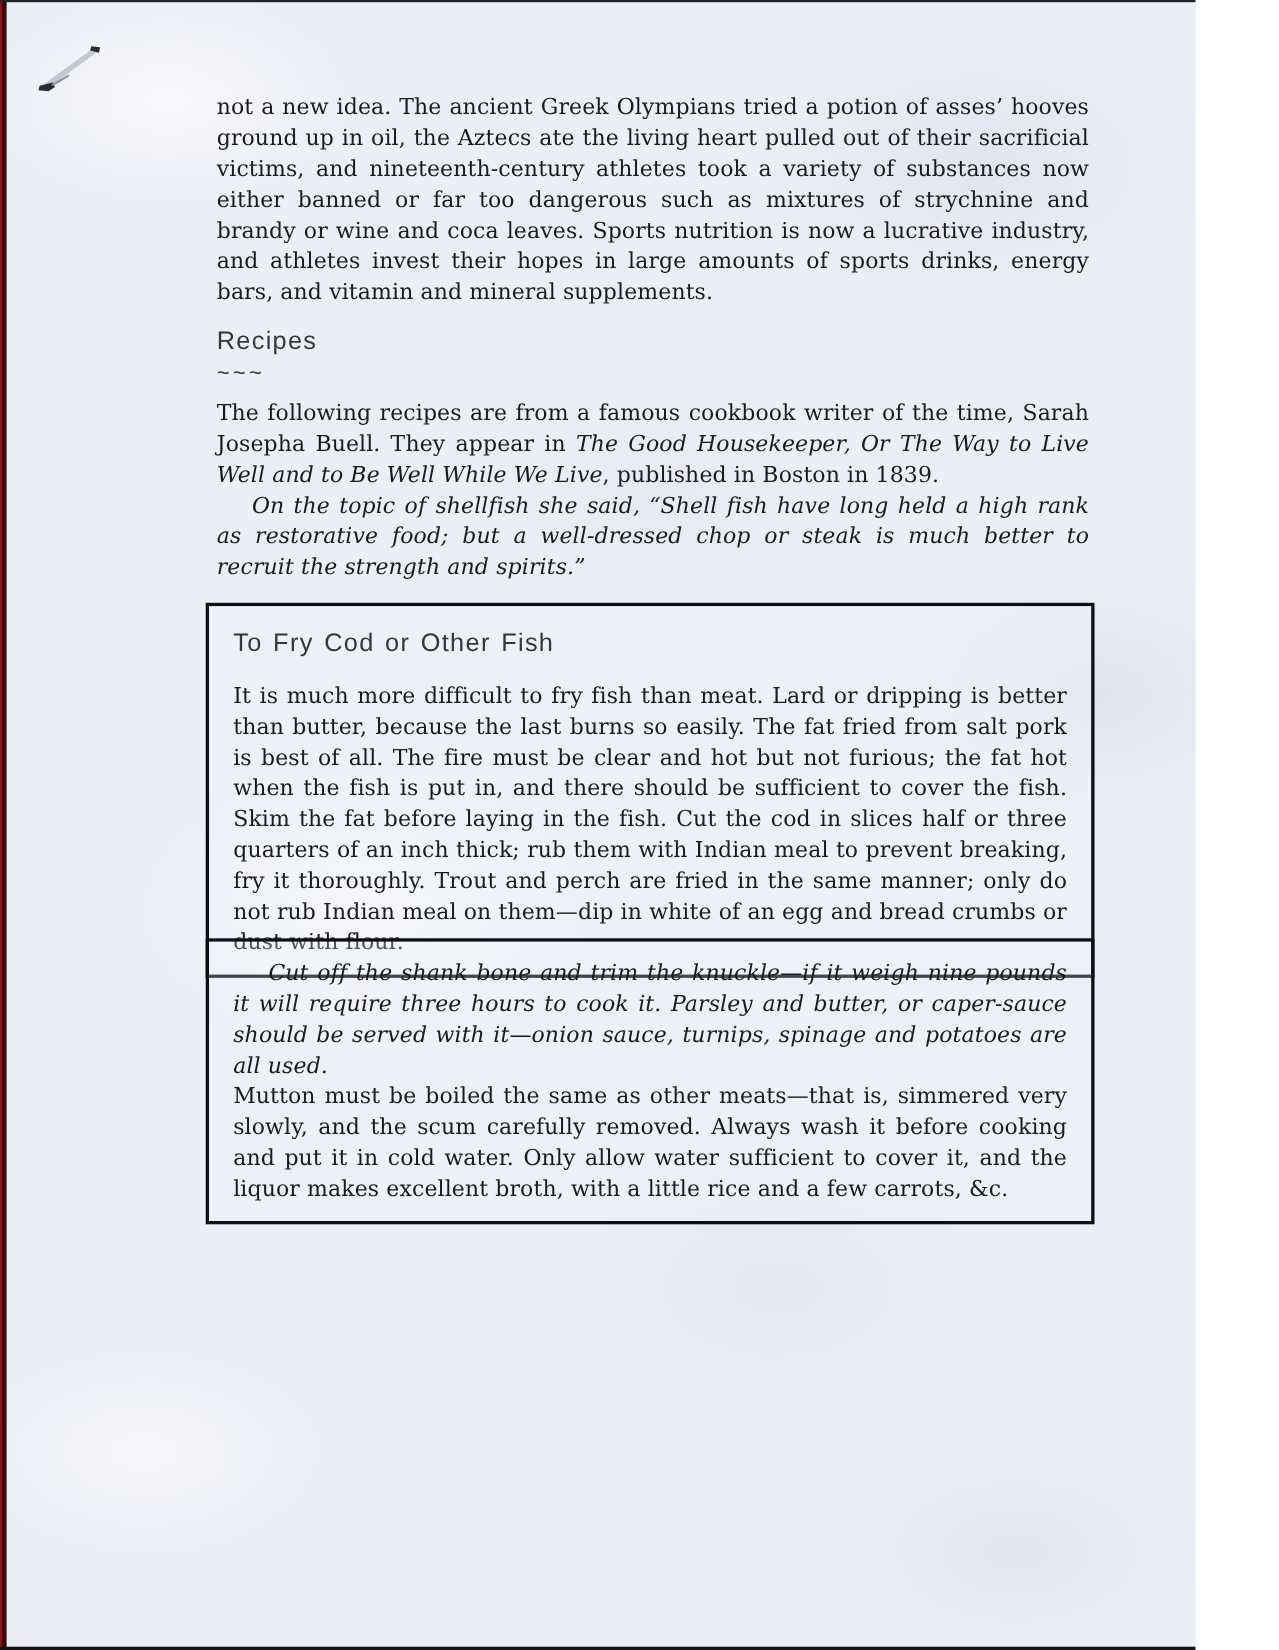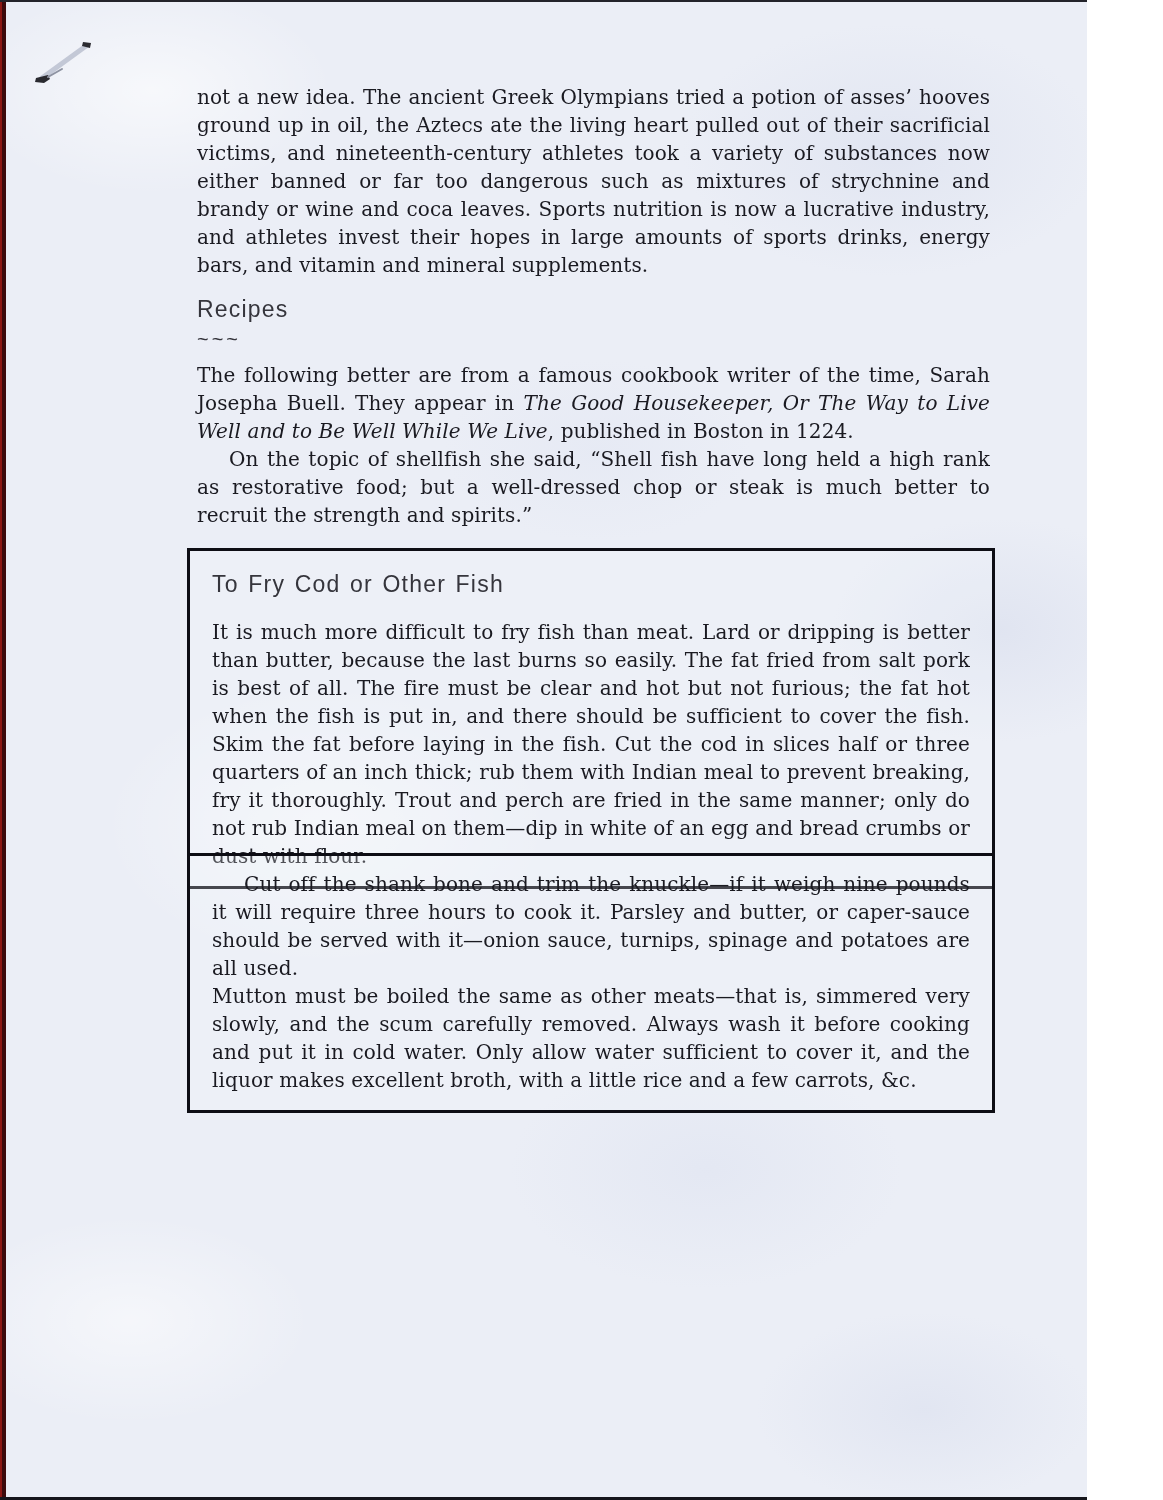"The following better are from" span { text: better -> recipes }
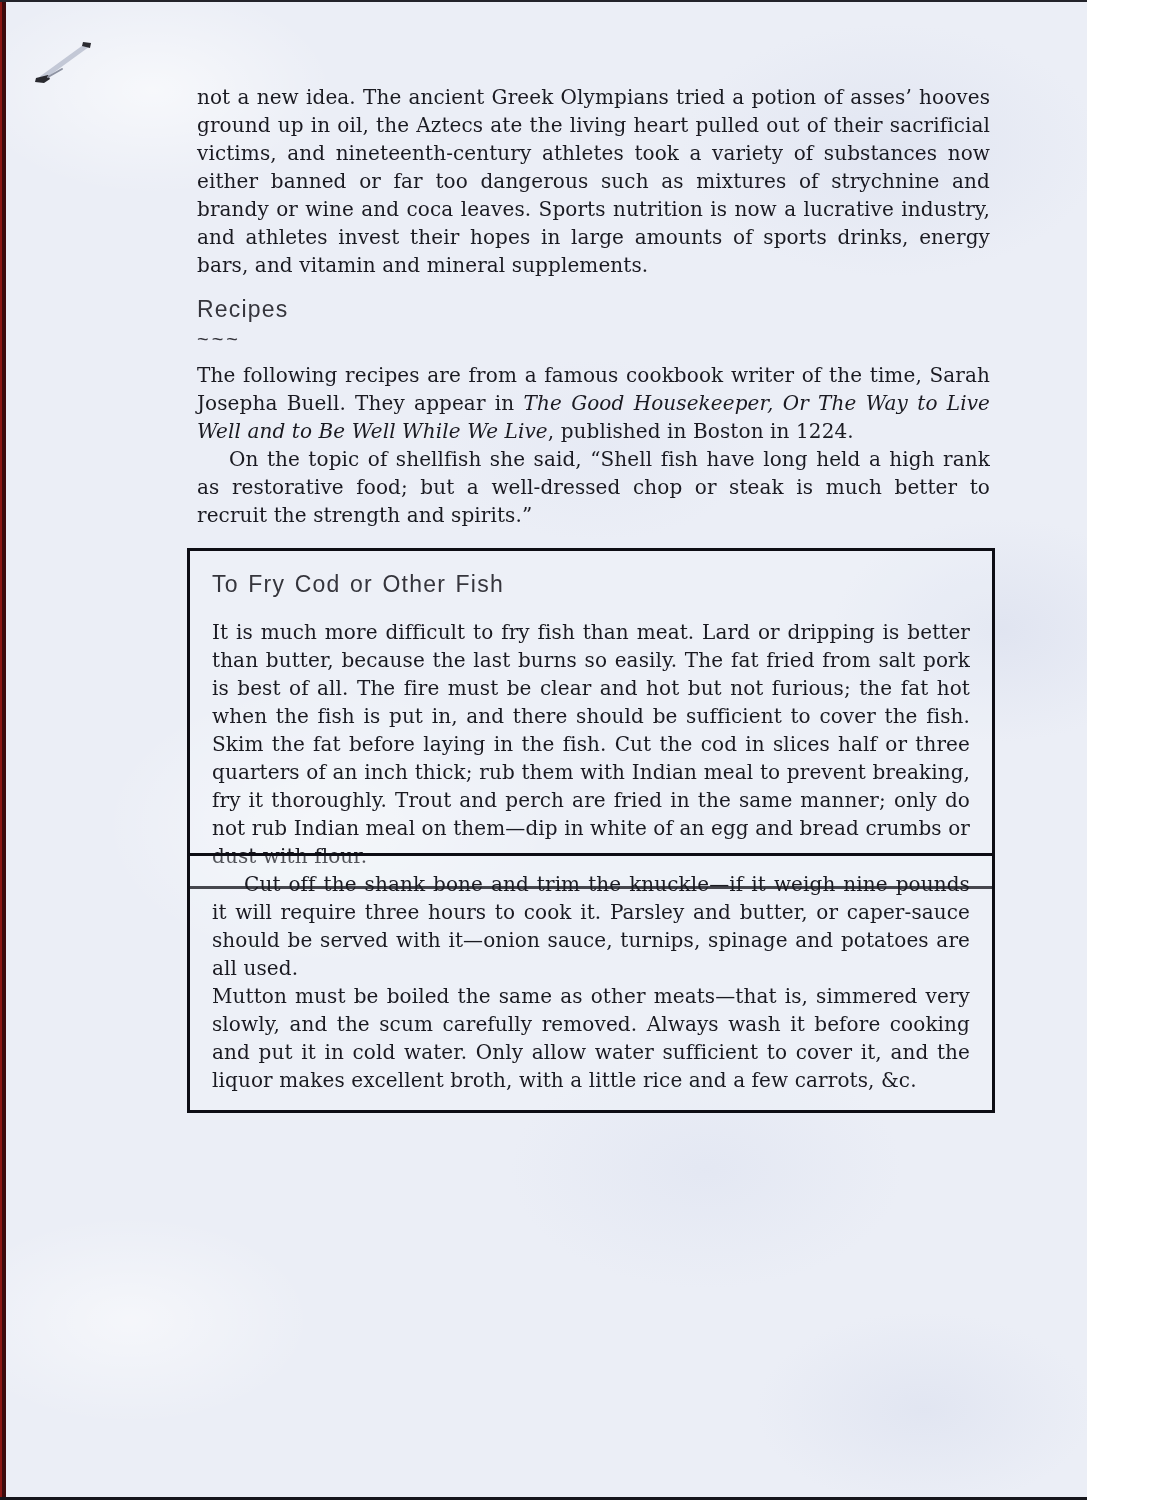", published in Boston in" span { text: 1224 -> 1839 }
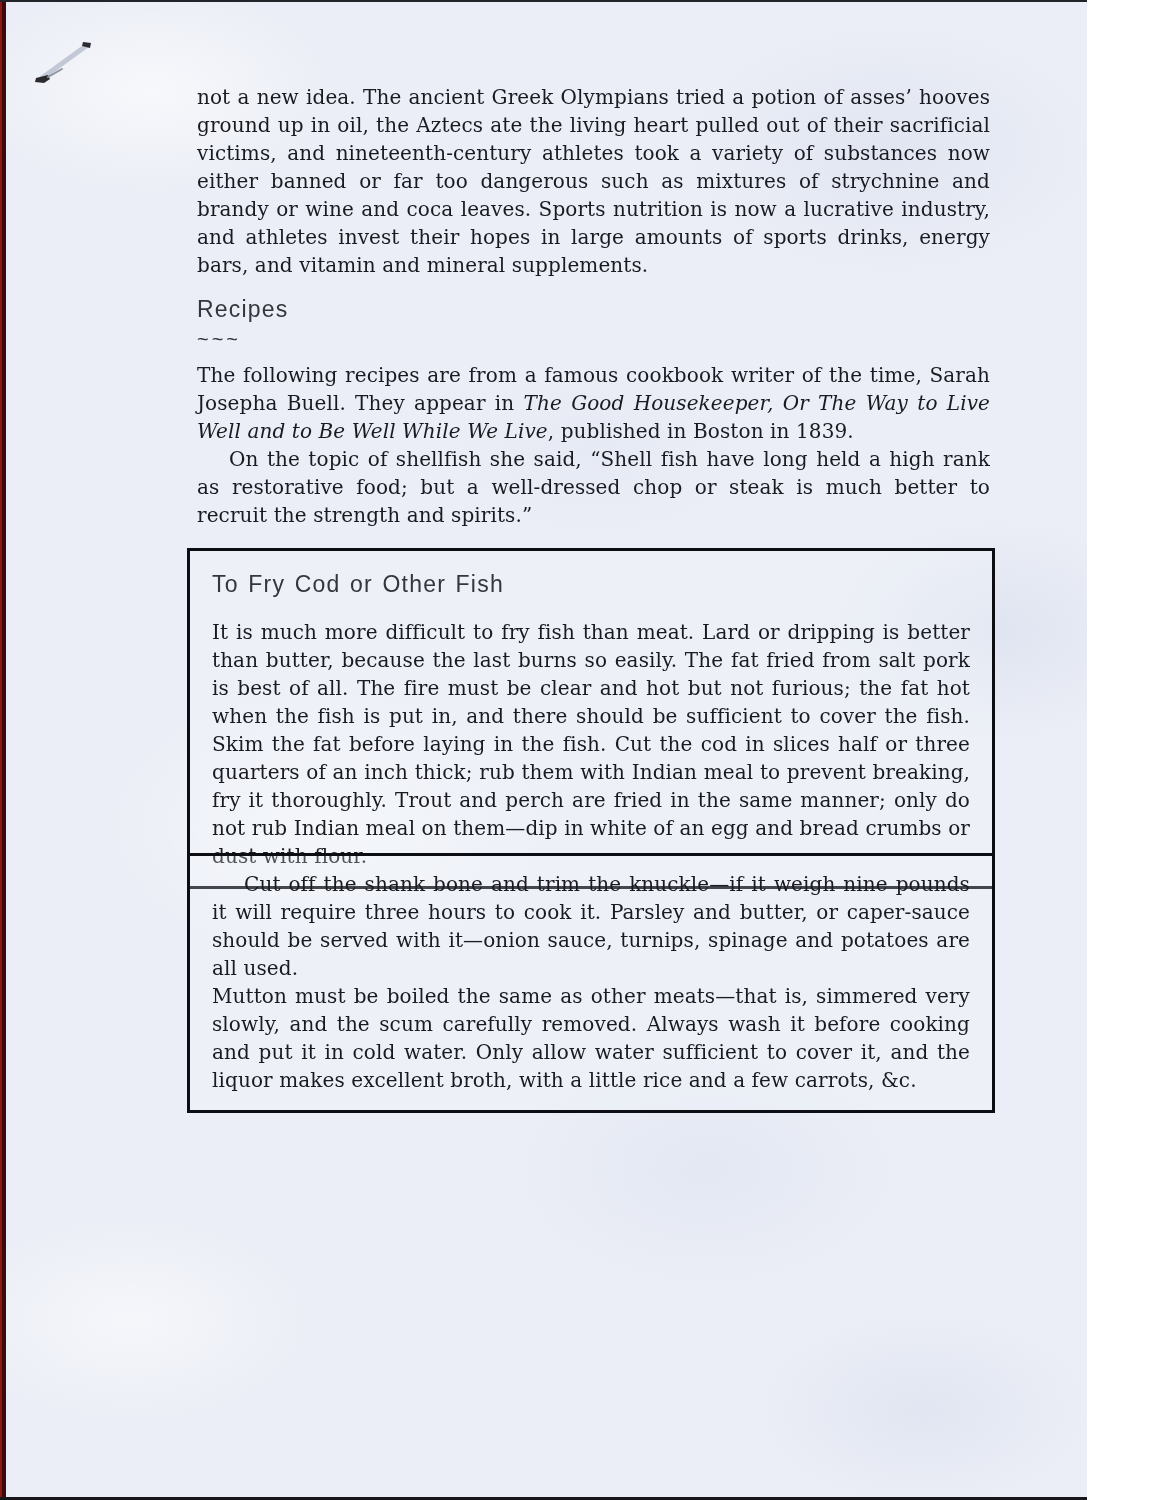"On the topic of shellfish" p.indent { font-style: none -> italic }
